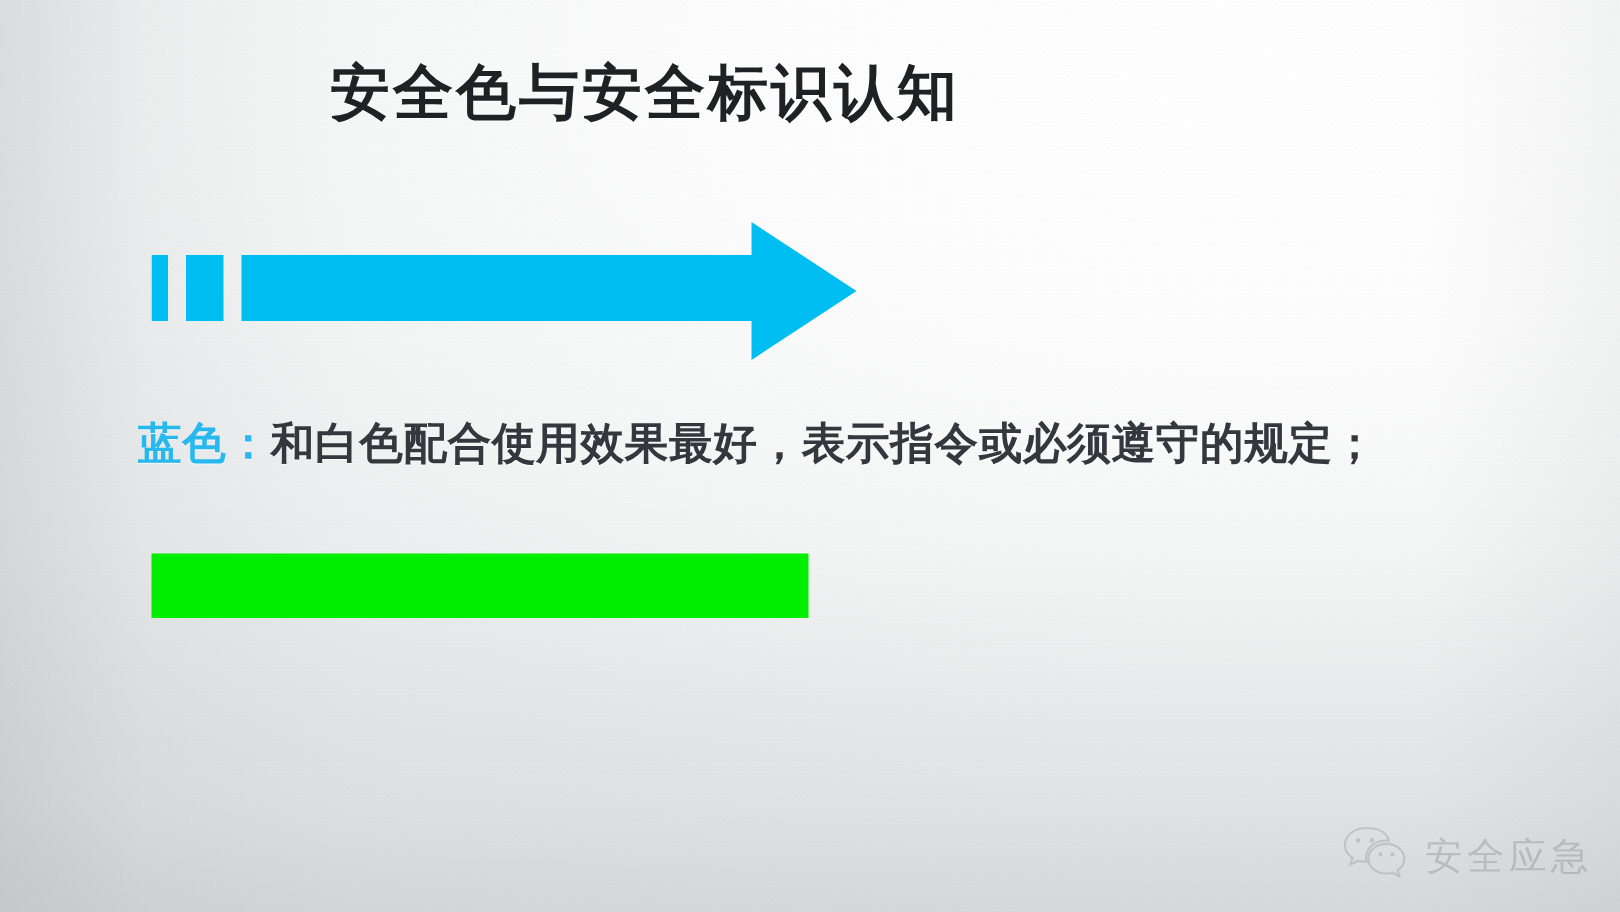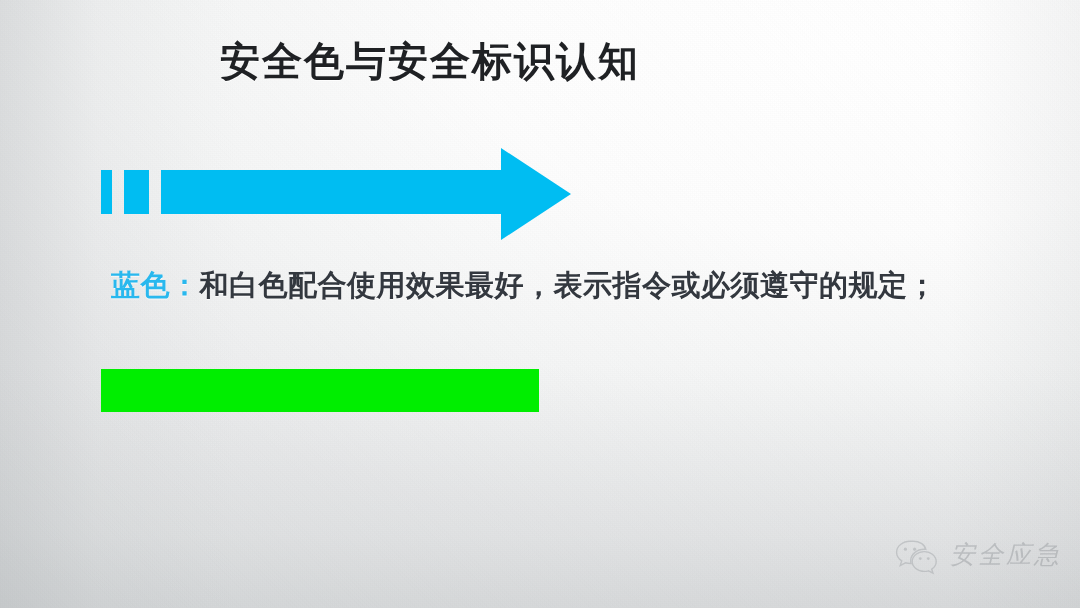"蓝色：和白色配合使用效果最好，表示指令或必须遵守的规定；" .caption-blue { margin-left: 19px -> none; top: 266px -> 276px }
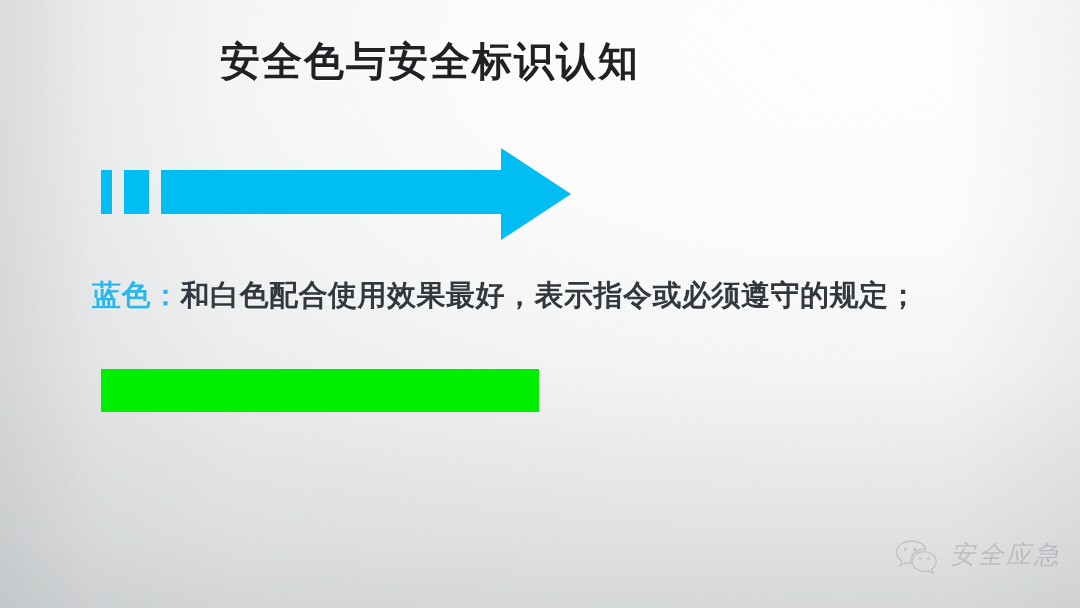"安全应急" .watermark { align-items: flex-start -> flex-end; bottom: 32px -> 21px; font-style: italic -> none }
